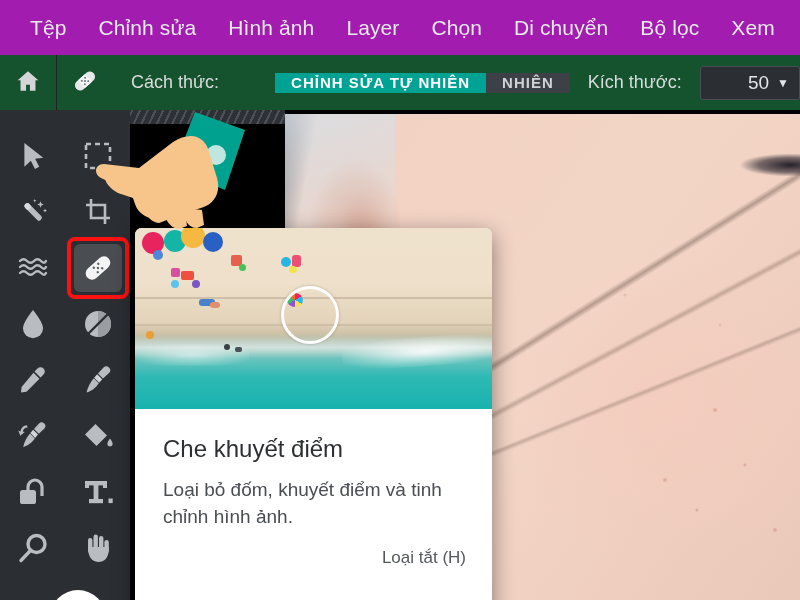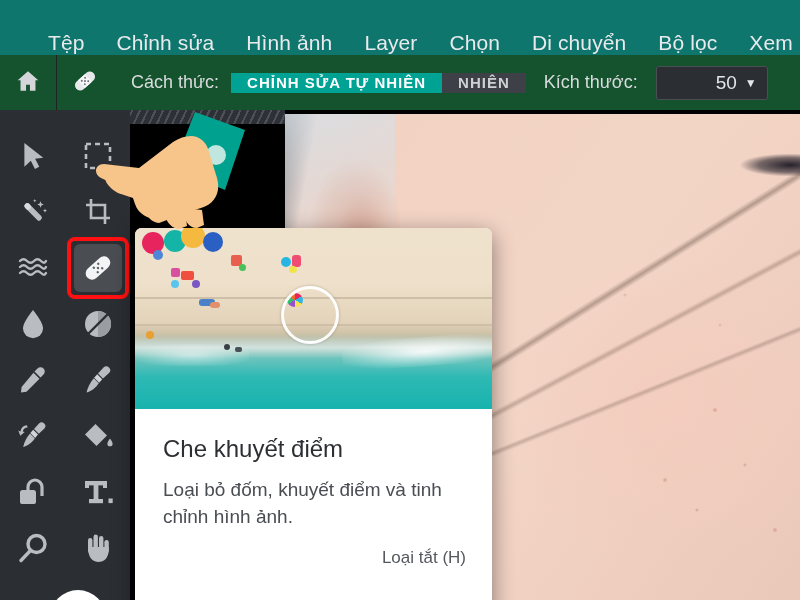"Tệp" .menubar { align-items: flex-end -> center; background: #0f766e -> #a21caf; padding-left: 40px -> 22px }
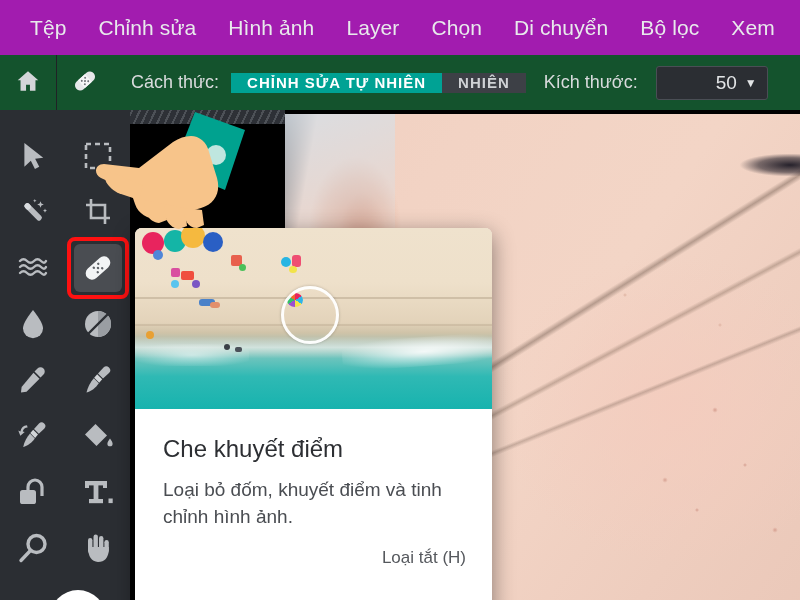"CHỈNH SỬA TỰ NHIÊN" .seg-group { margin-left: none -> 44px }
